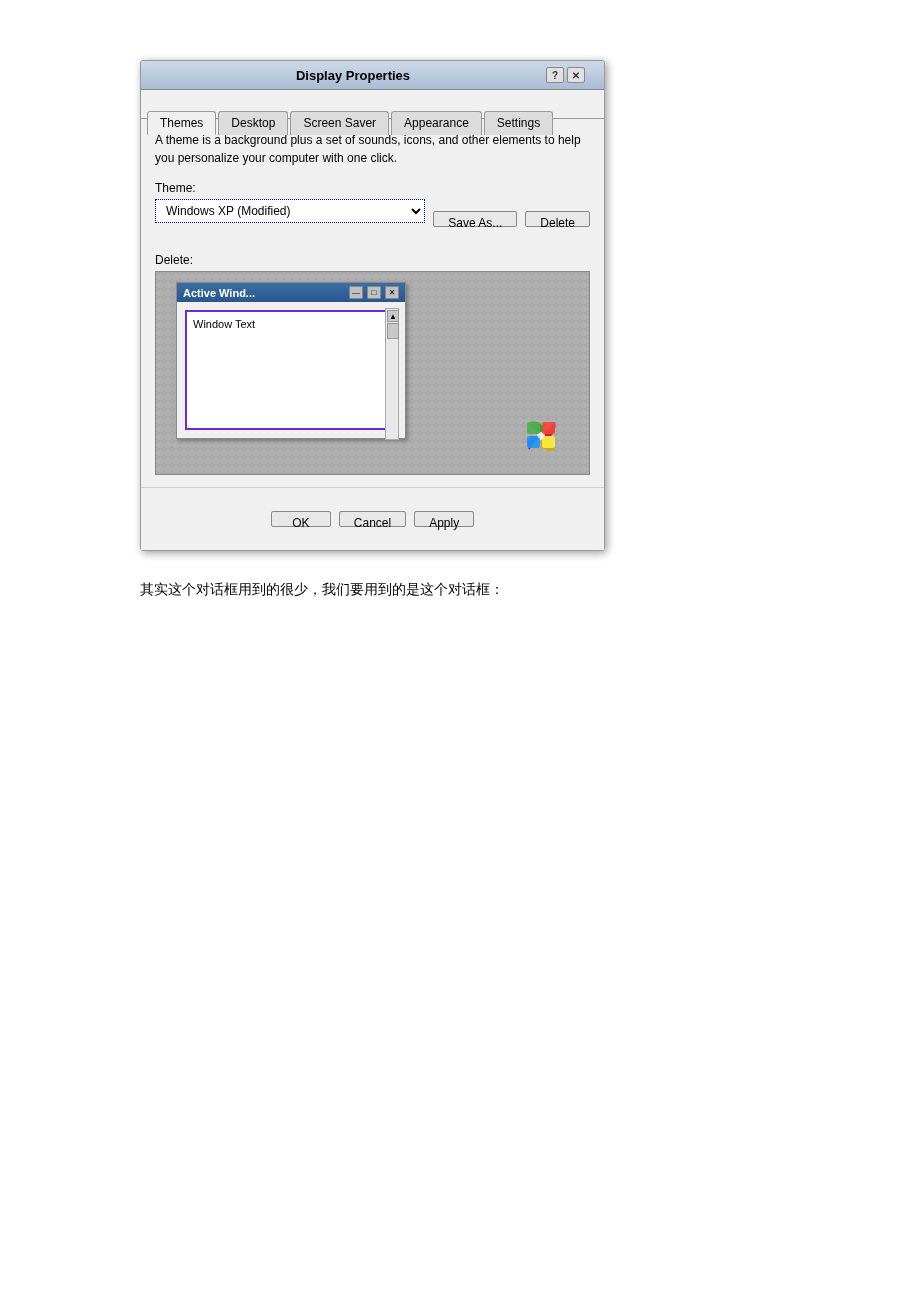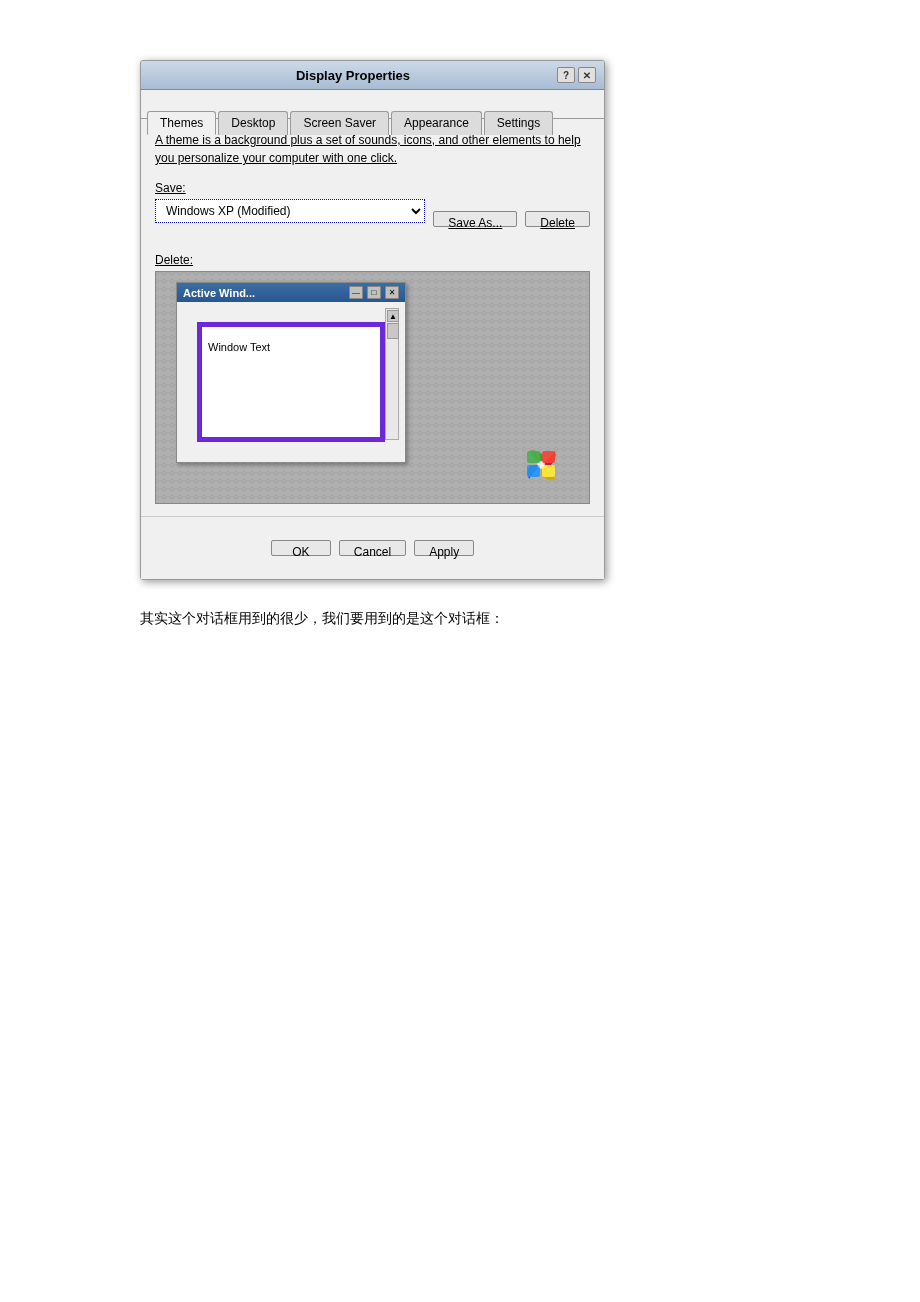"Display Properties" .title-bar { padding: 6px 8px -> 6px 19px }
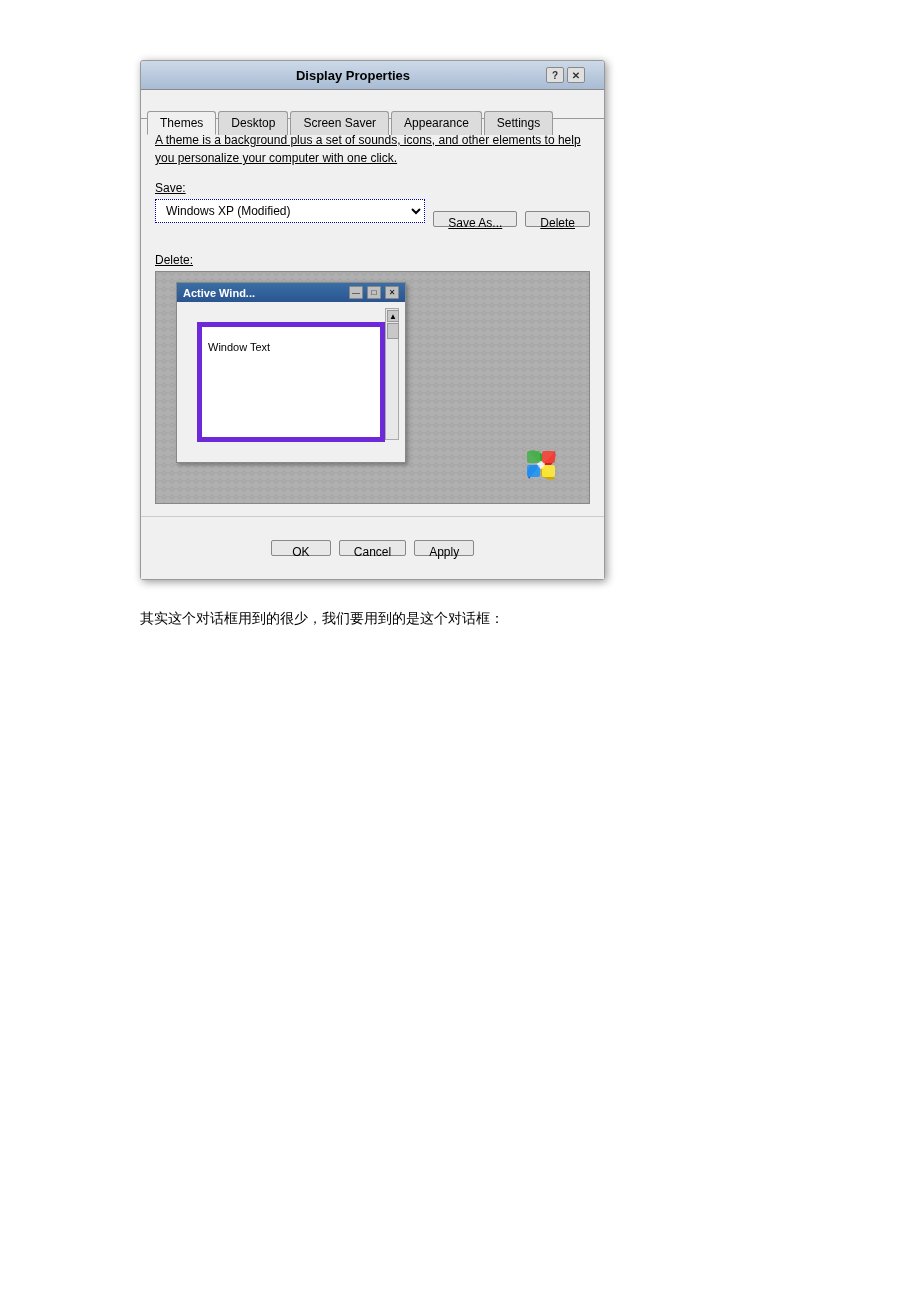"A theme is a background" .dialog-content { text-decoration: underline -> none }
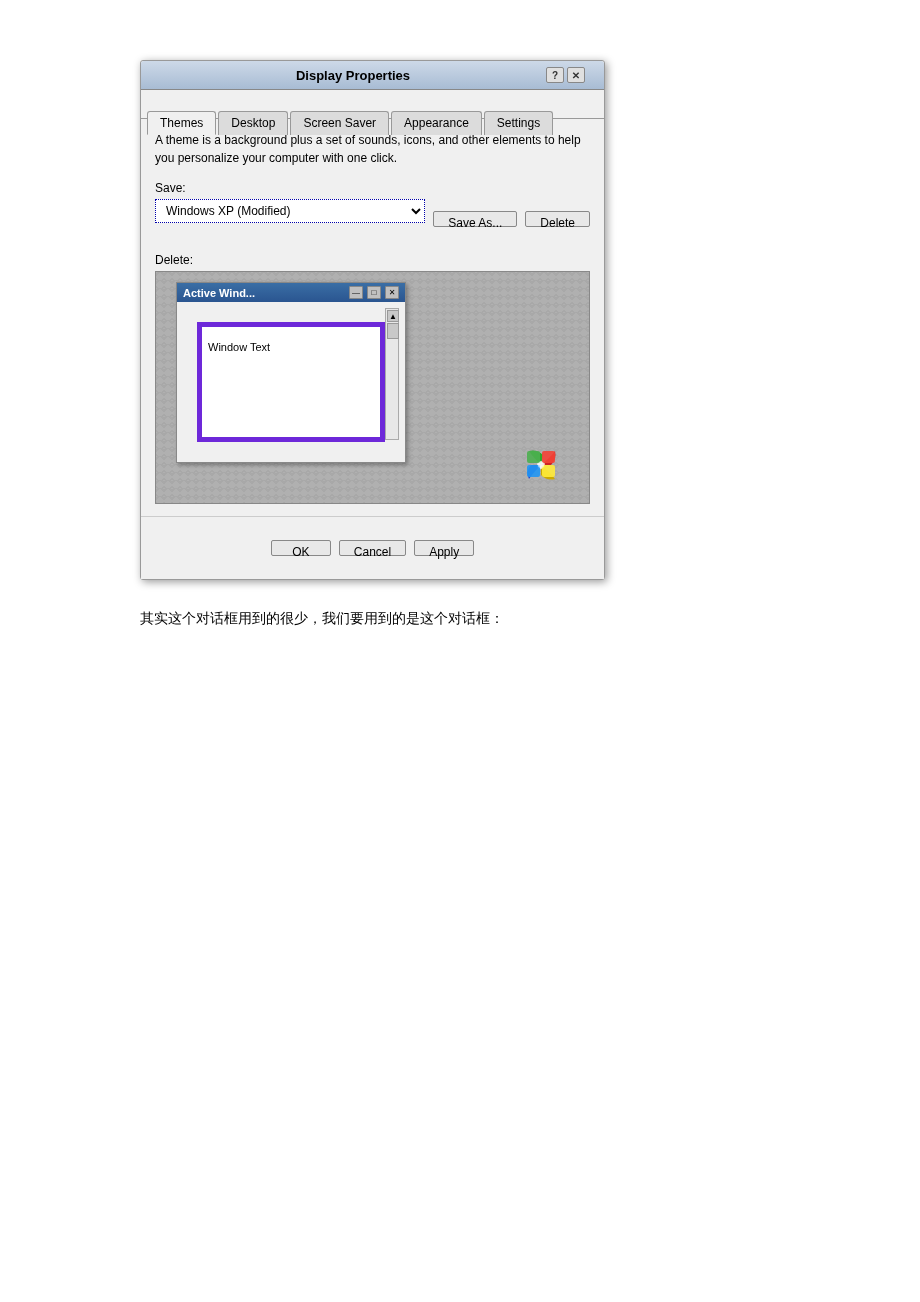"Save:" div.field-label { text: Save -> Theme }
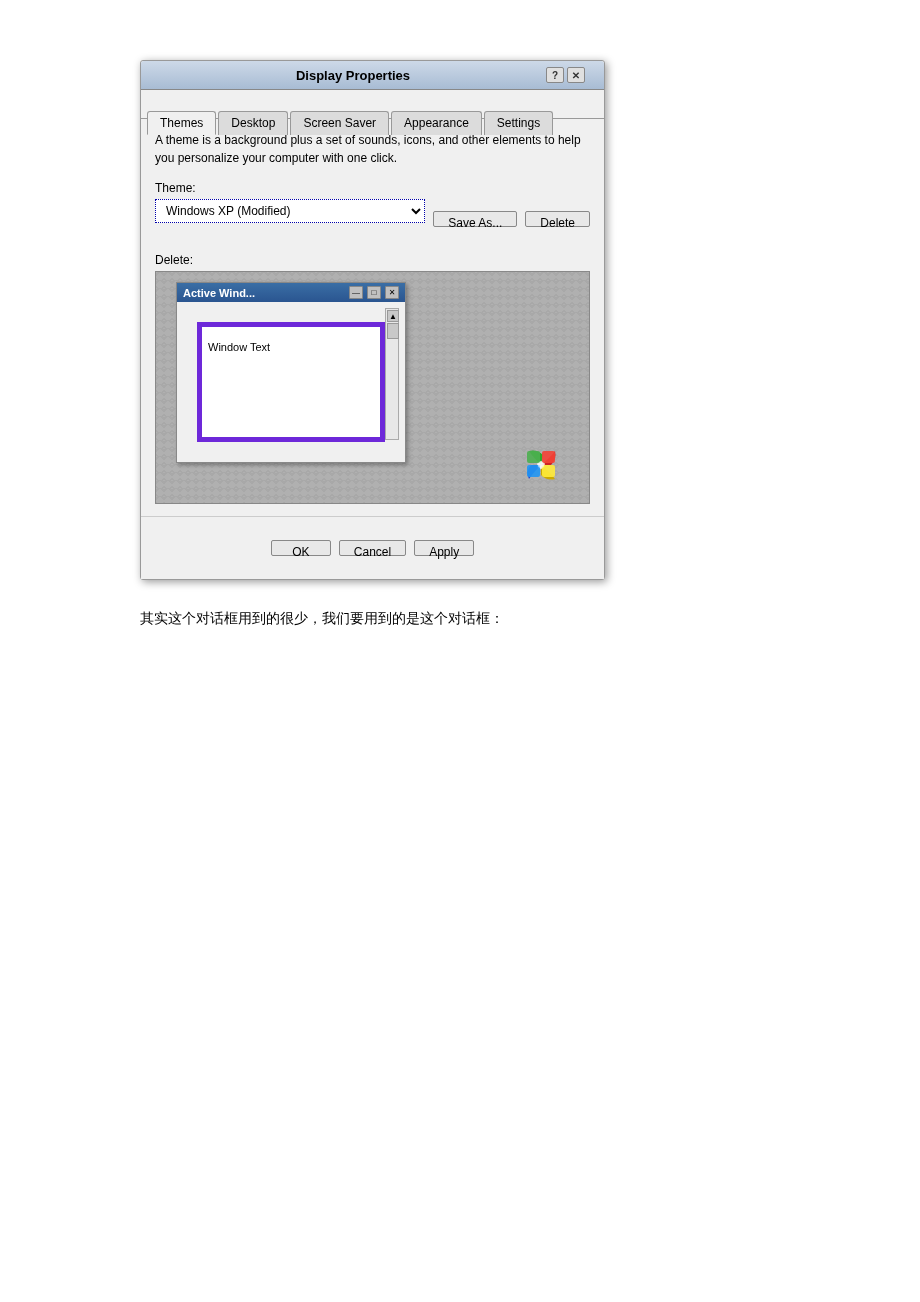"Active Wind..." .sample-area { height: 233px -> 204px }
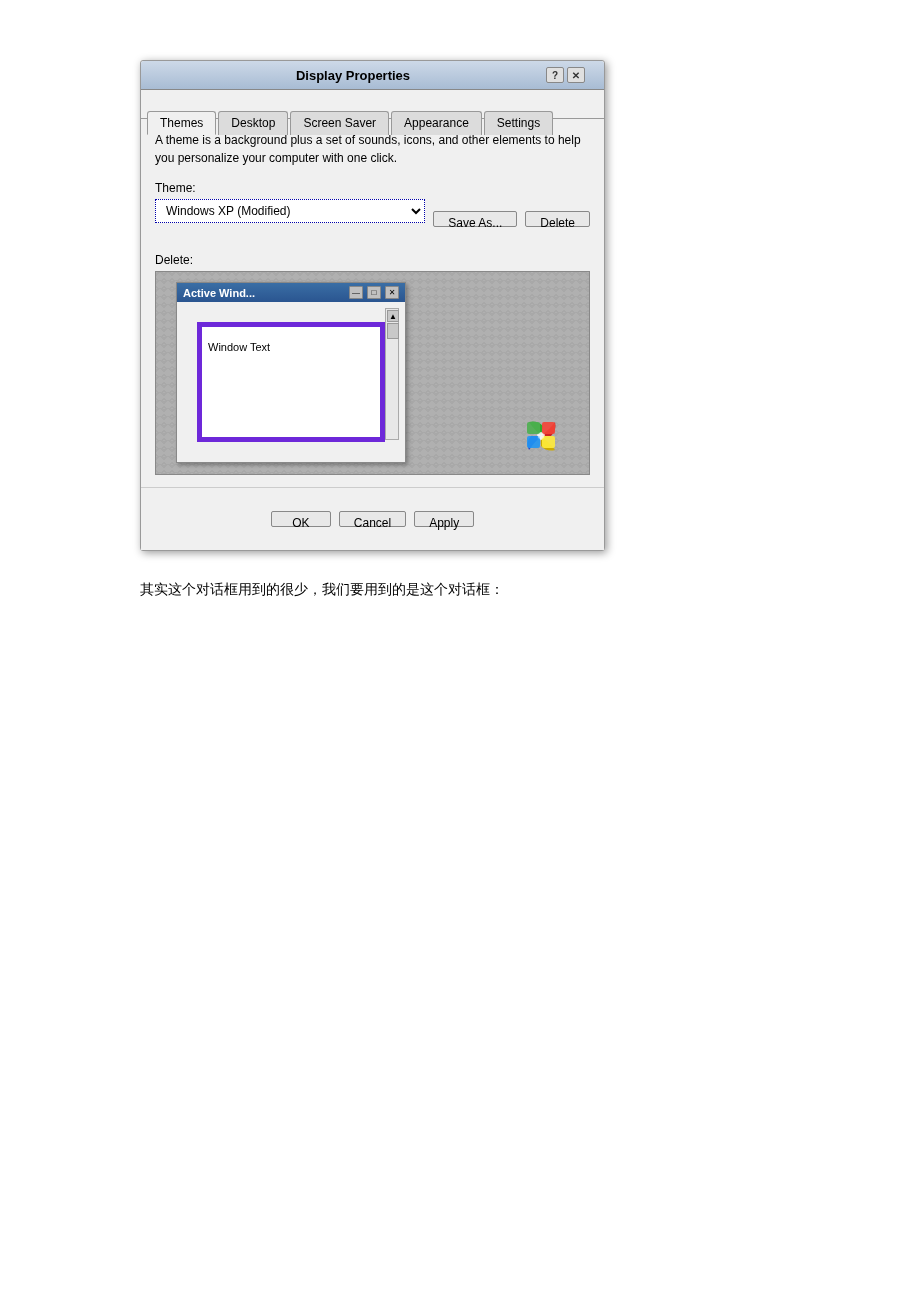"Window Text" .mini-content { border: 5px solid #6d28d9 -> 2px solid #6d28d9; margin: 16px -> 4px; padding: 12px 6px -> 4px 6px }
